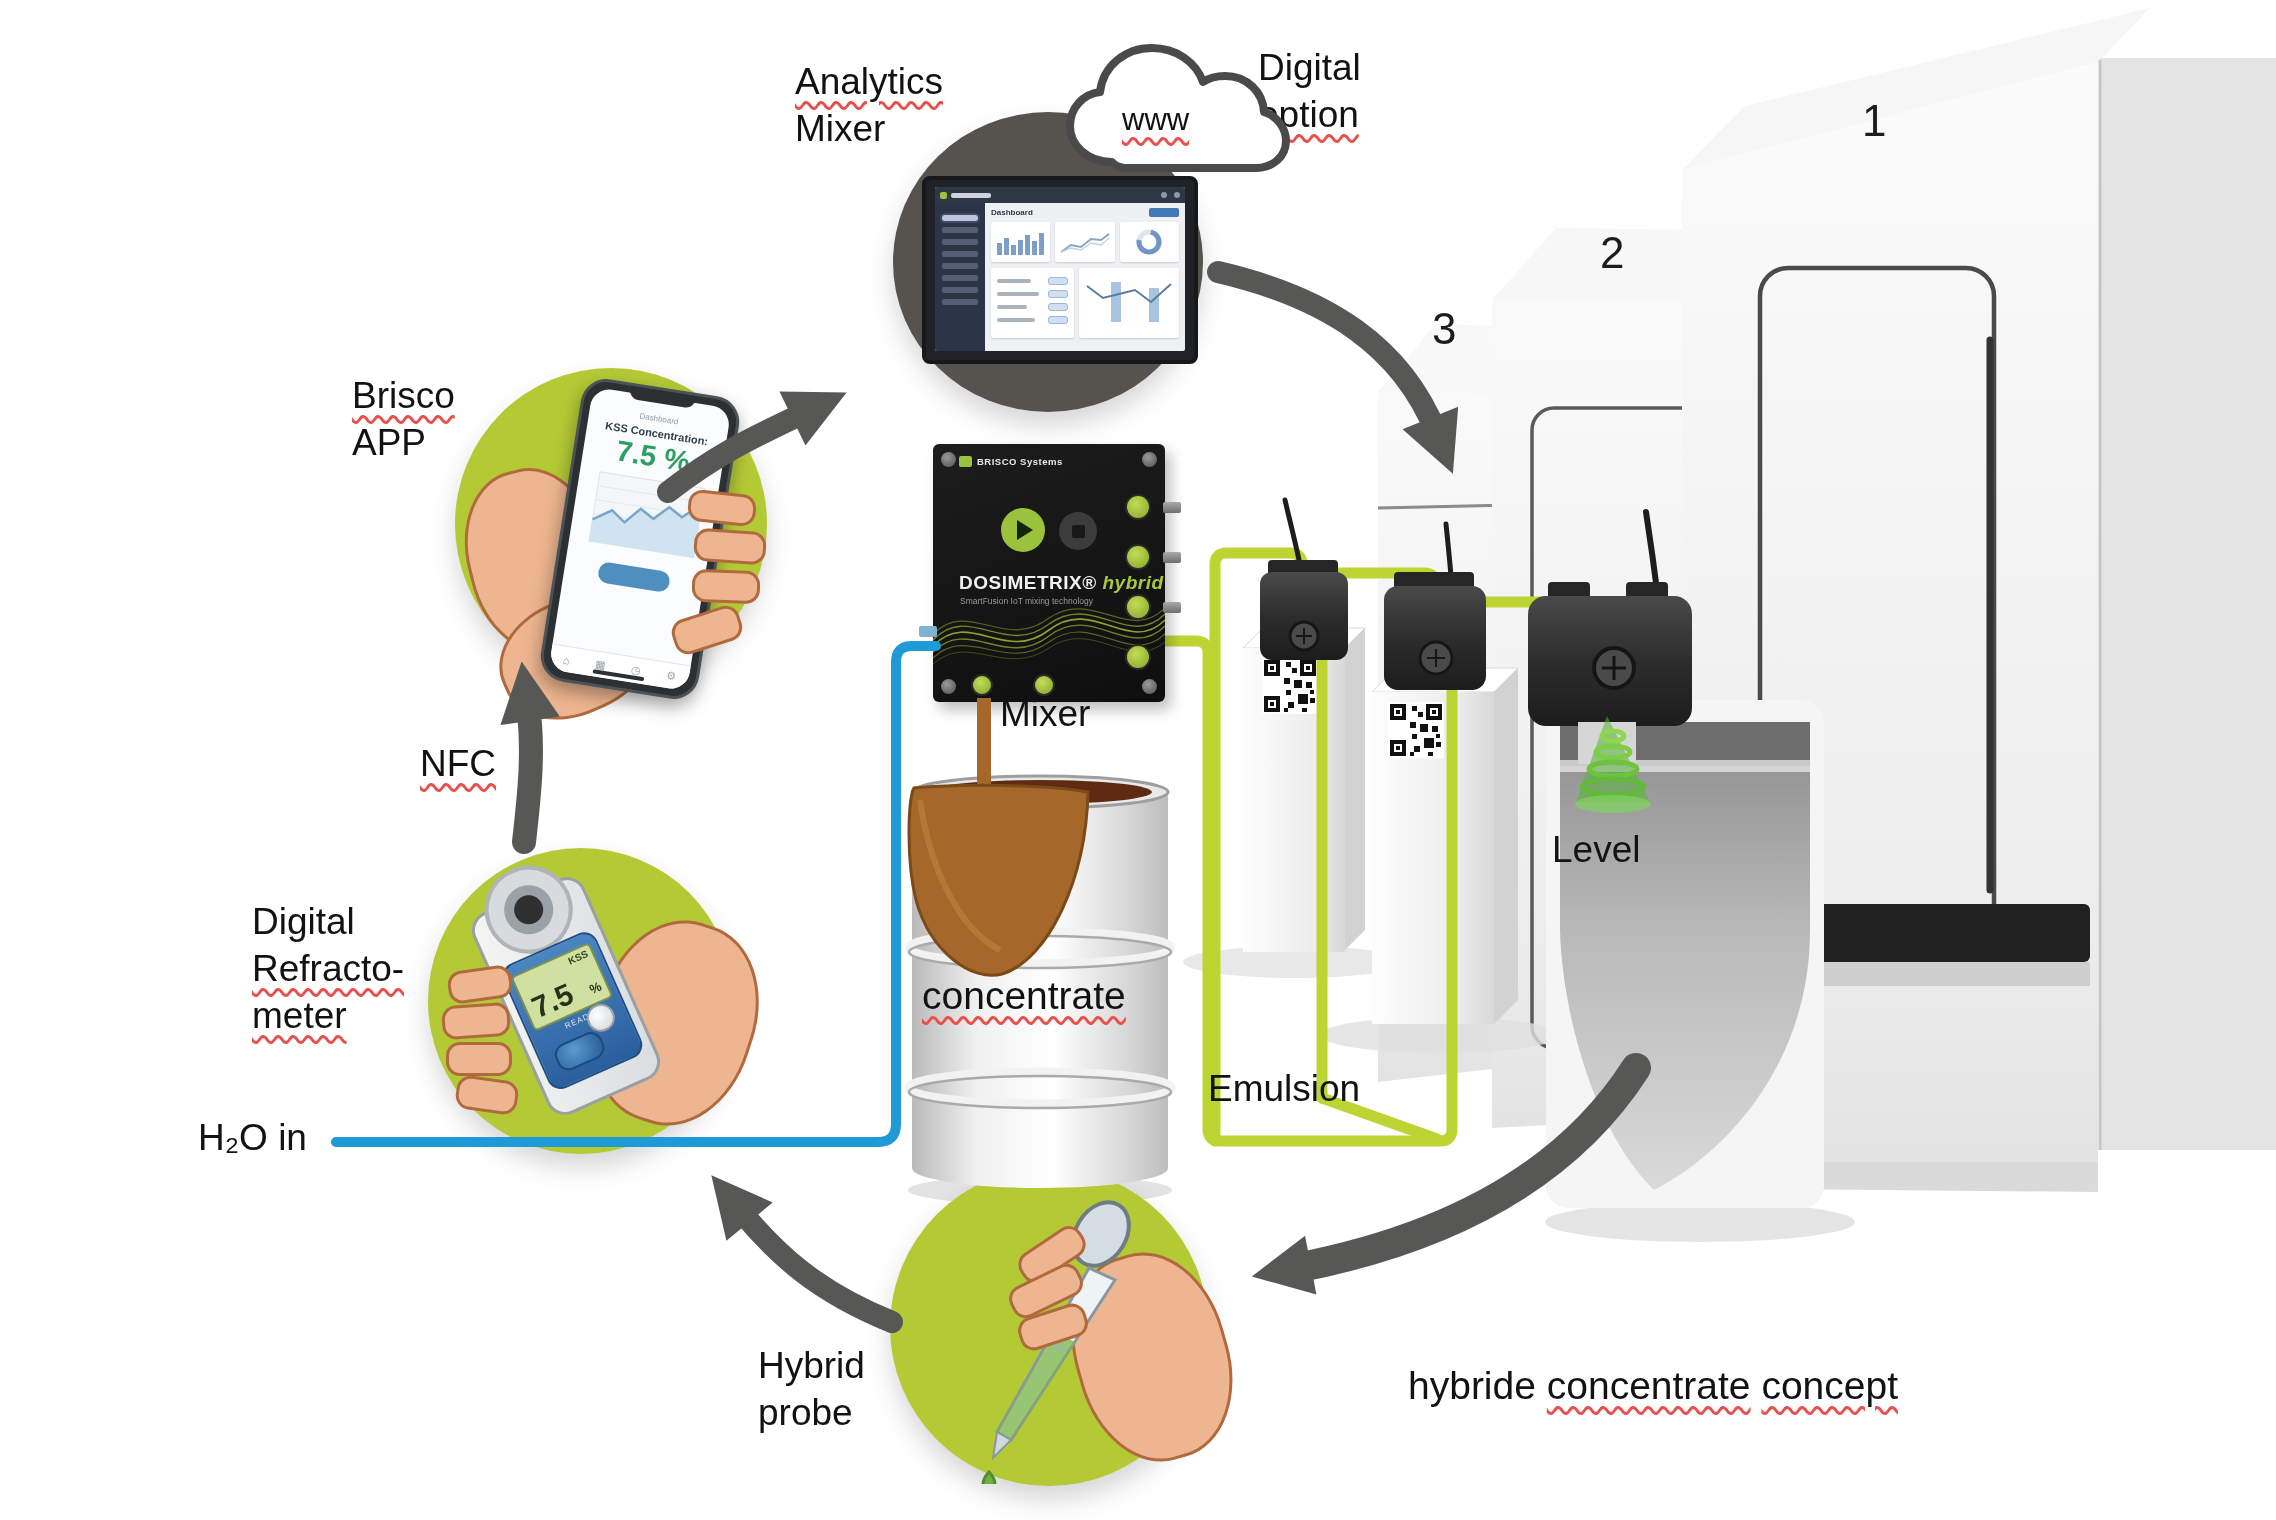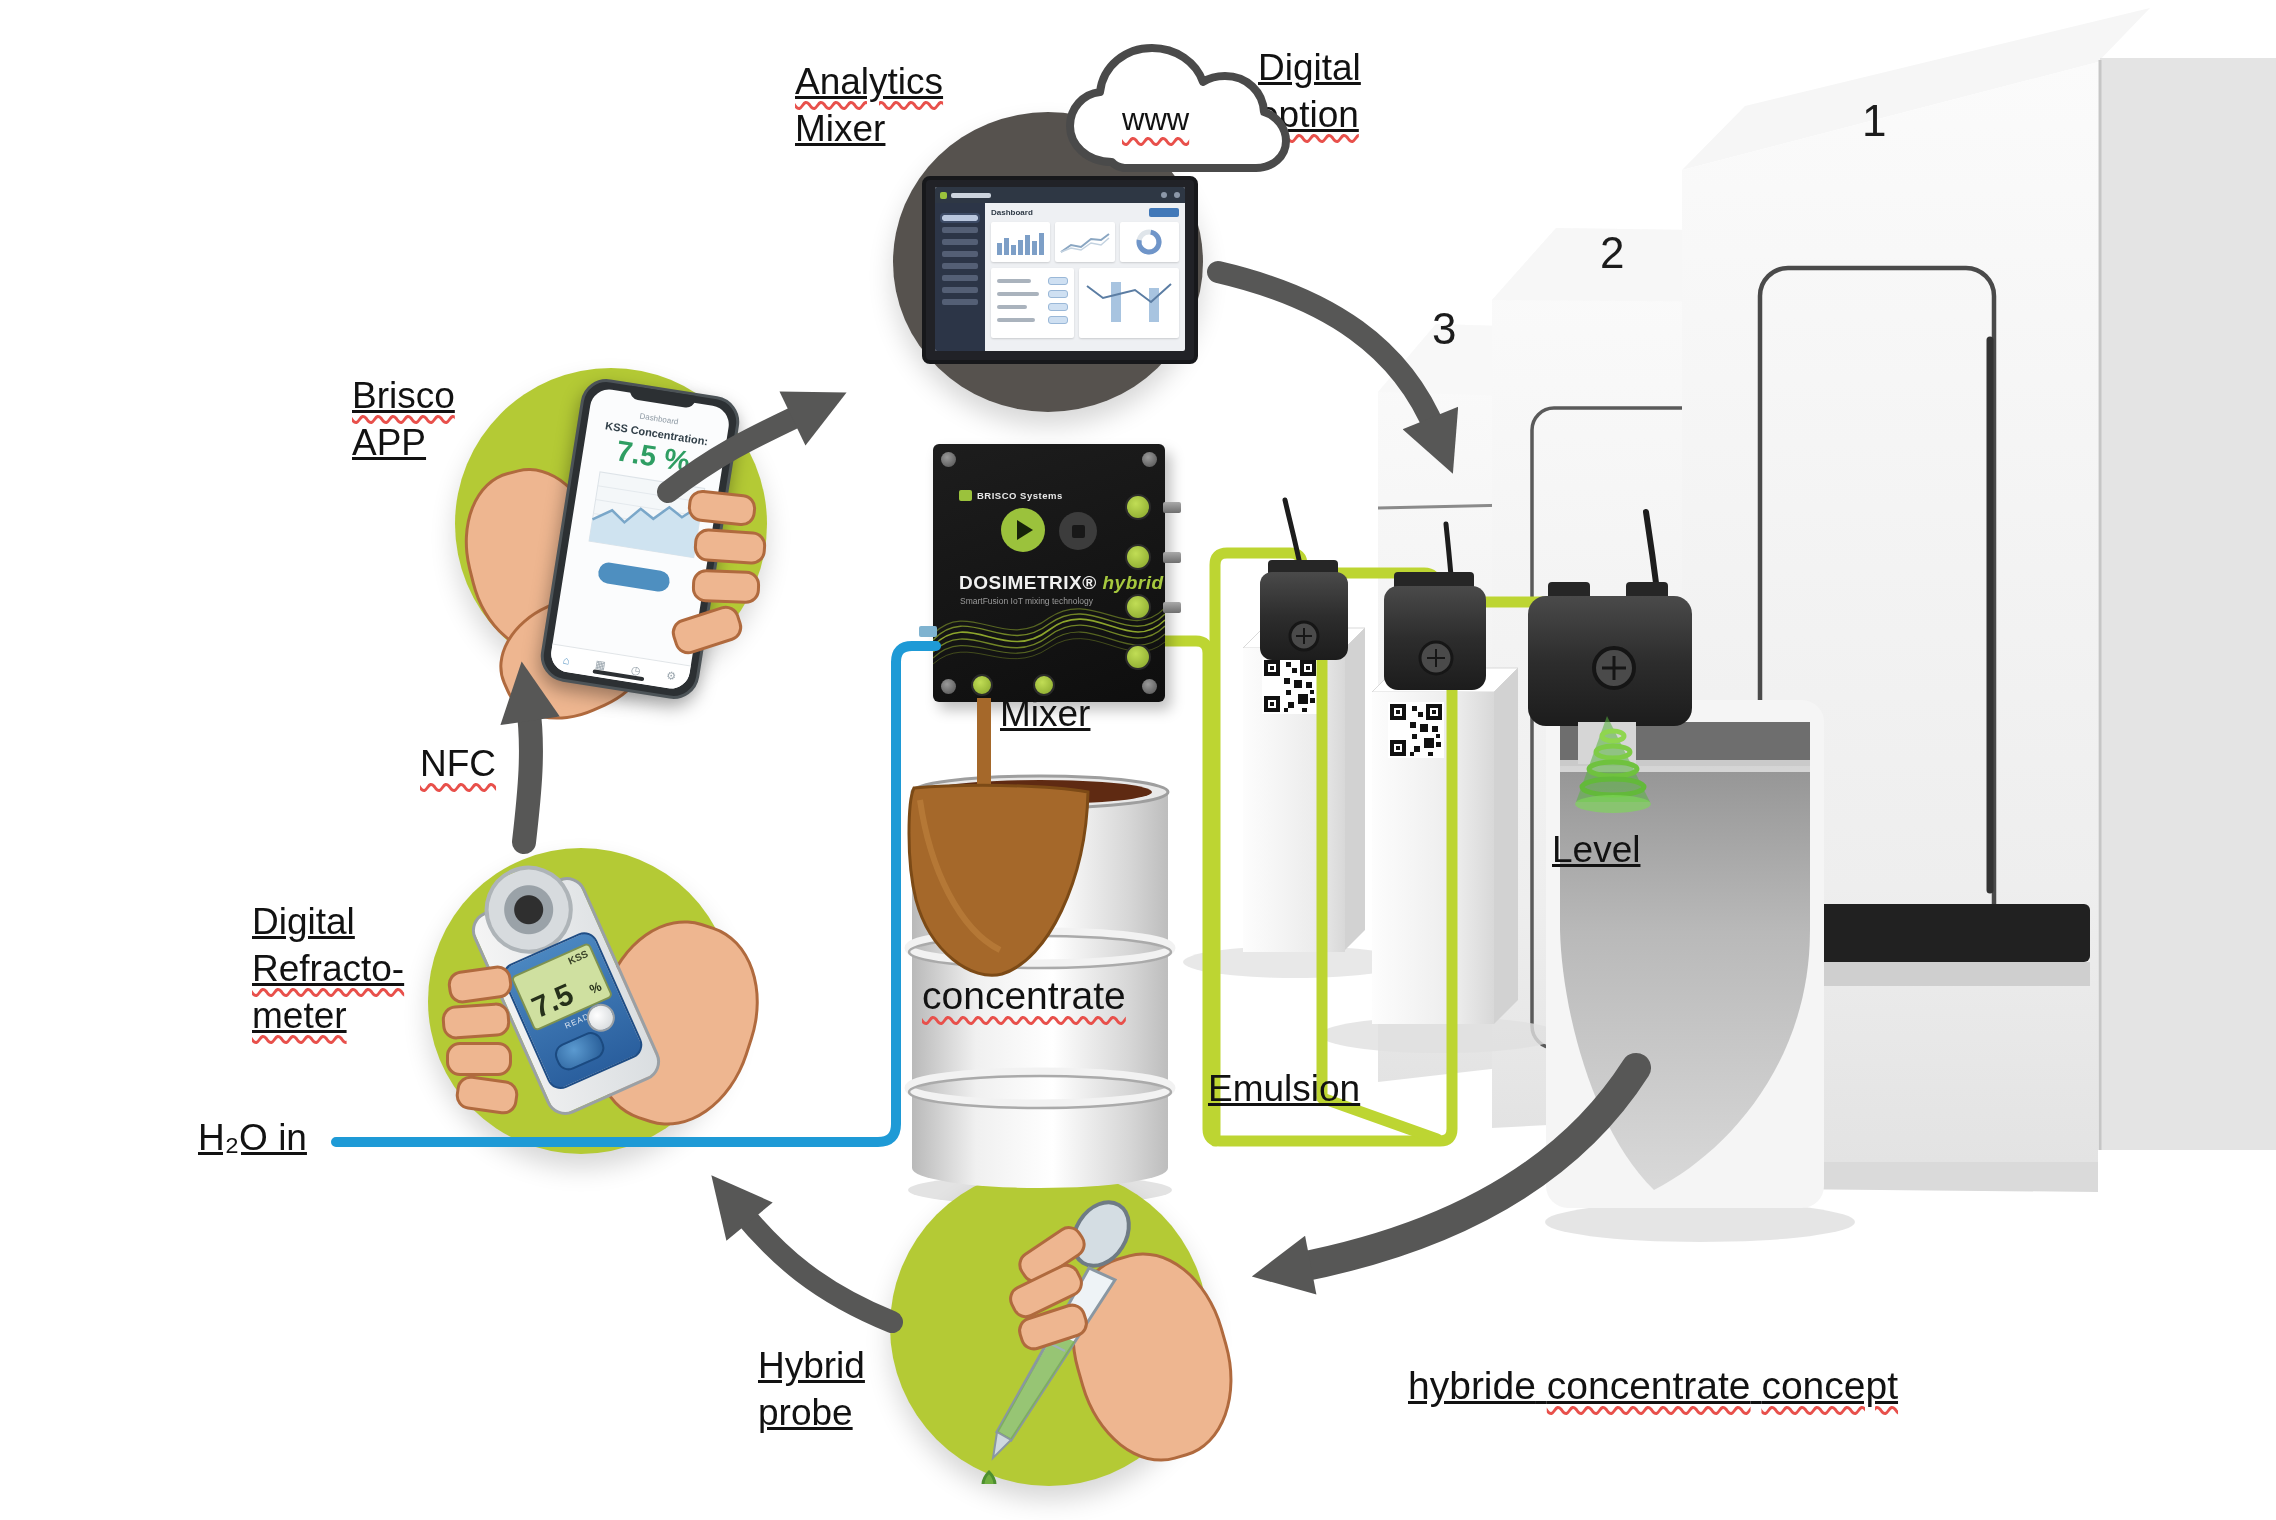"Analytics" .lbl { text-decoration: underline -> none }
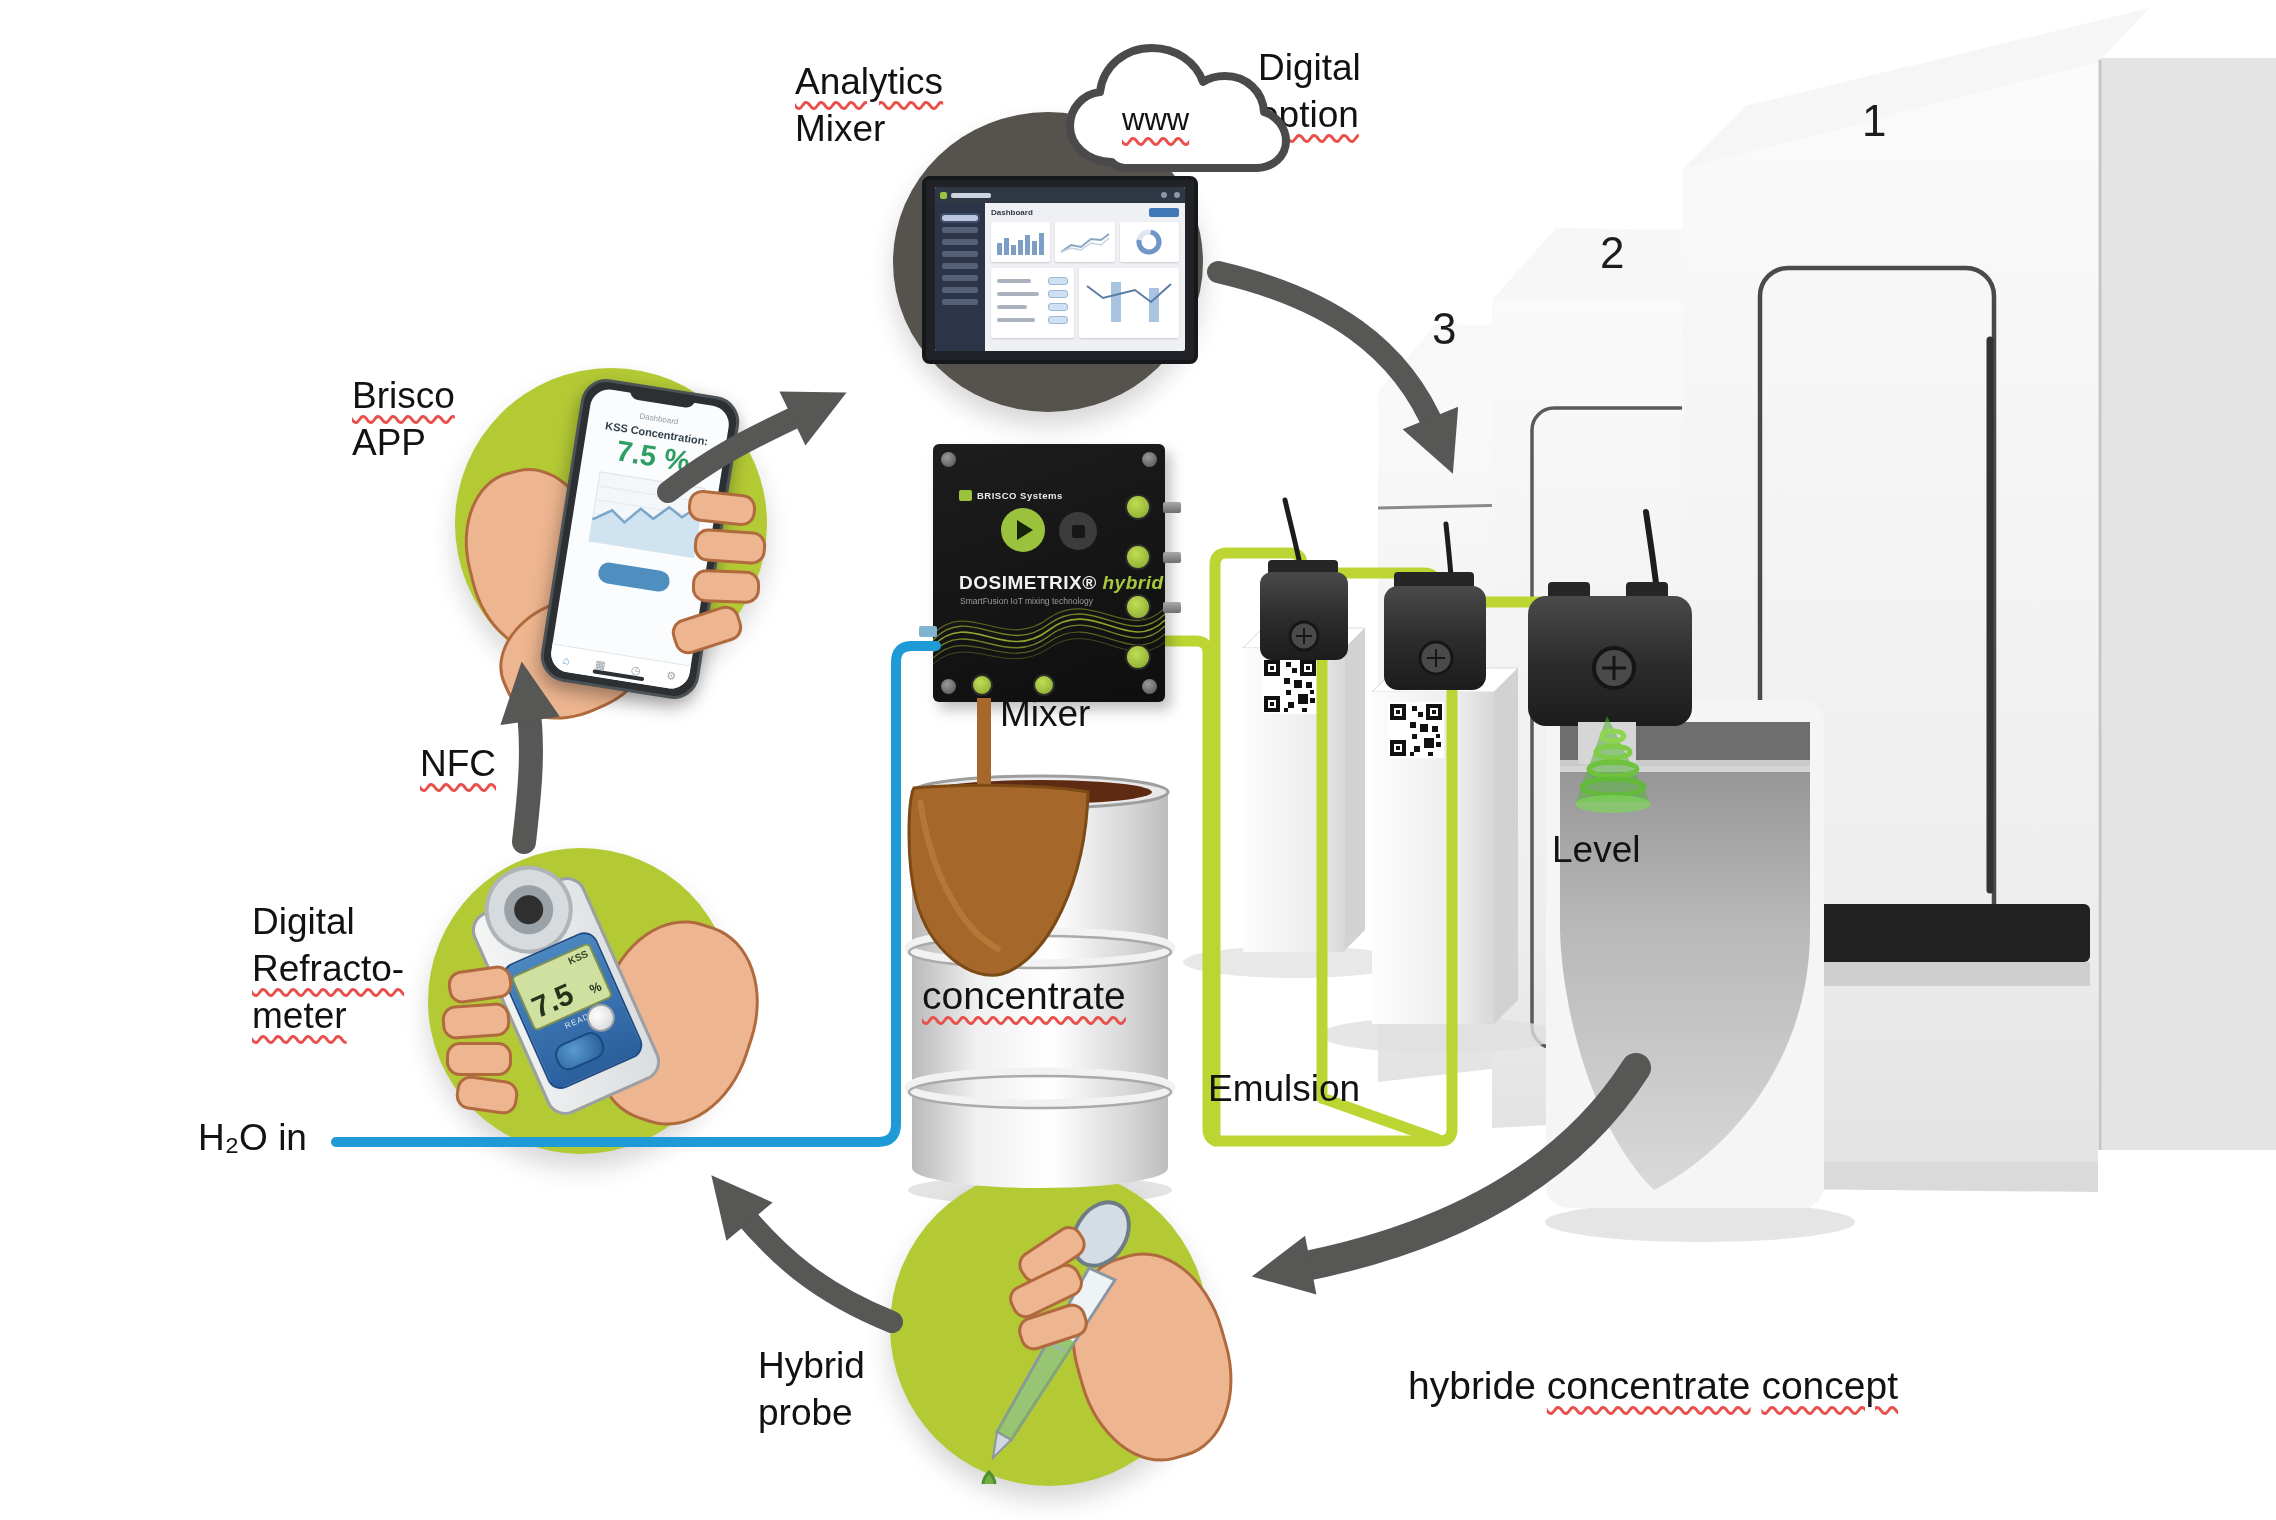"BRISCO Systems" .mxlogo { margin-top: 34px -> none }
